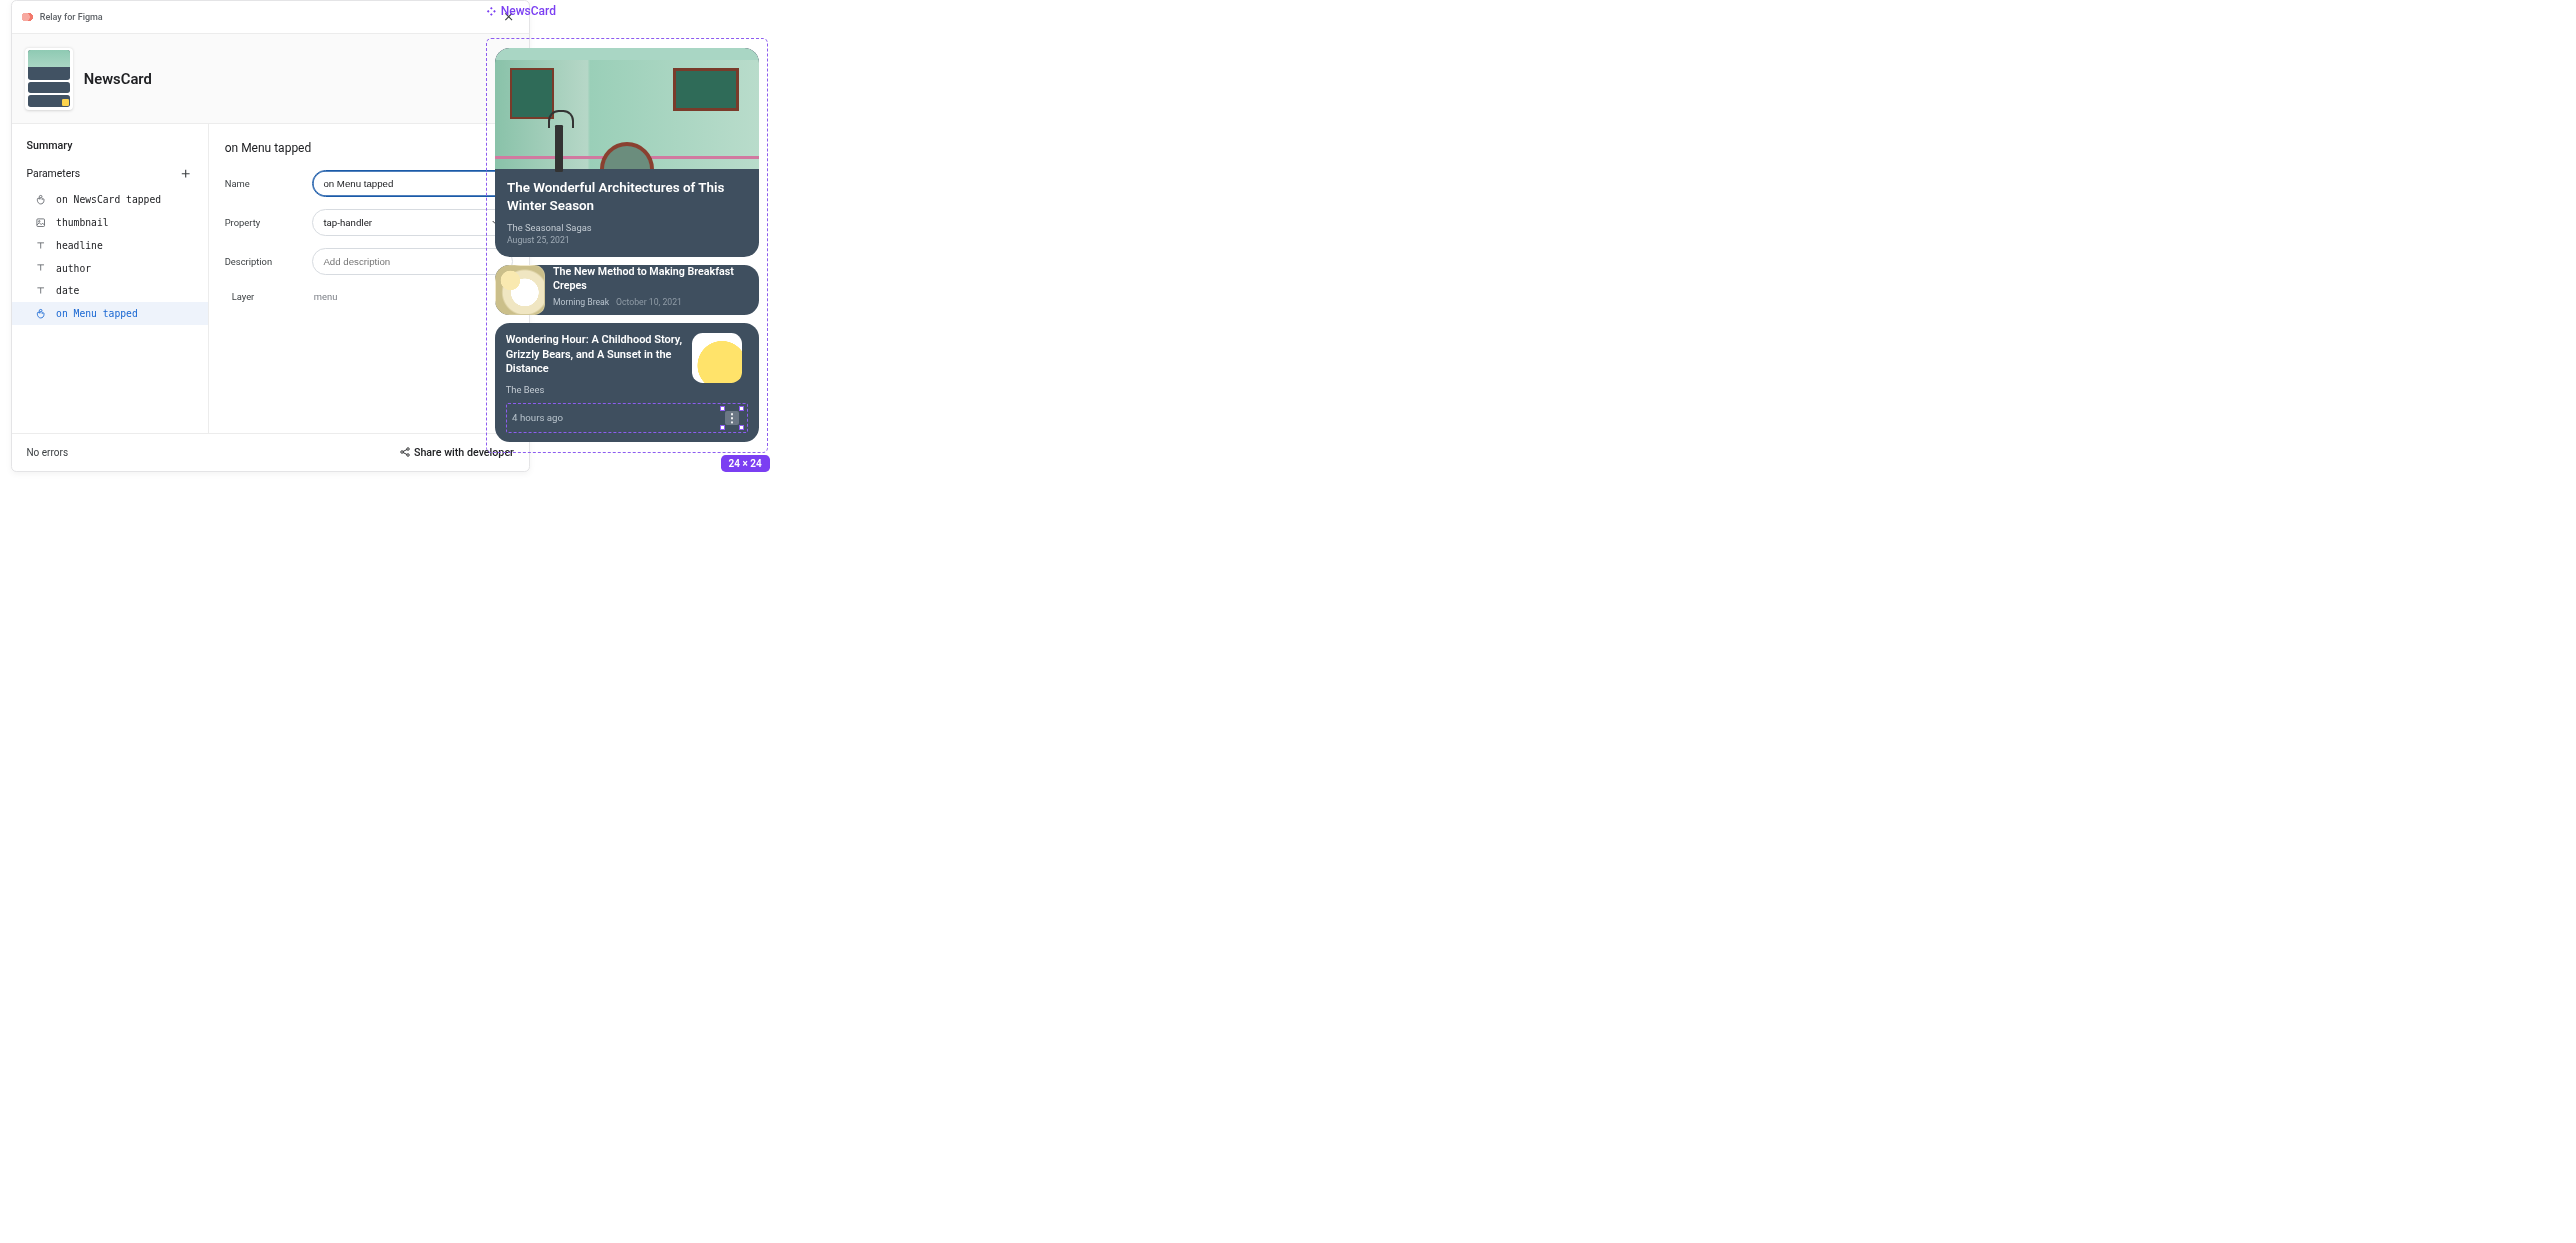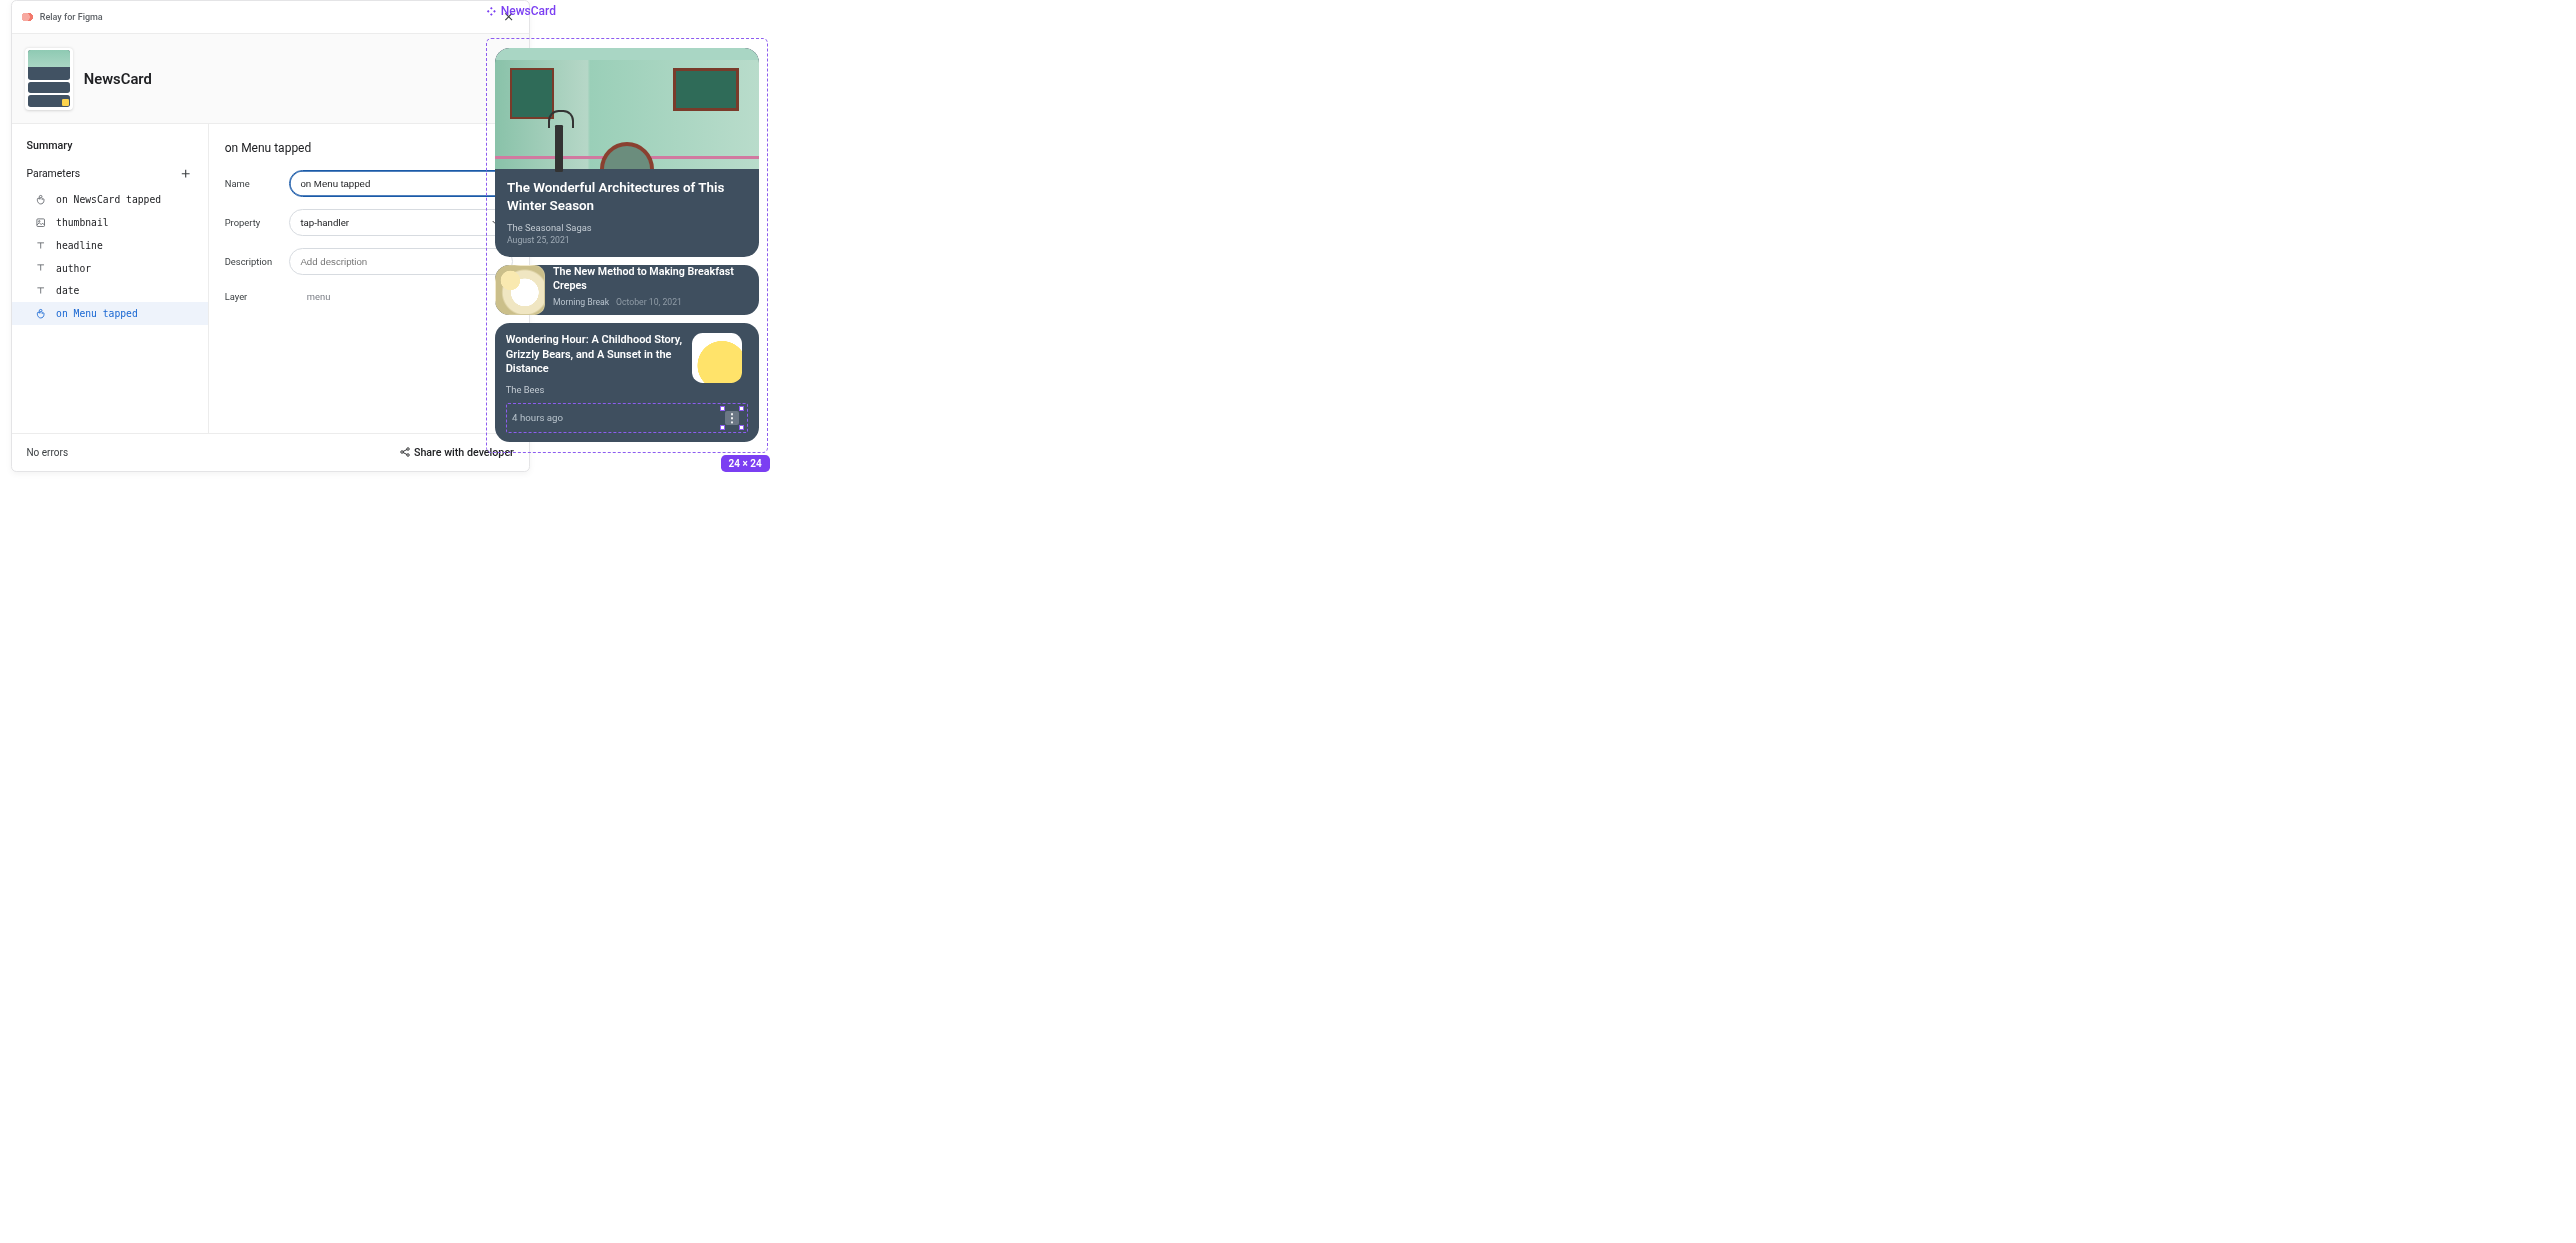"Name" .field-row { gap: 2px -> 25px }
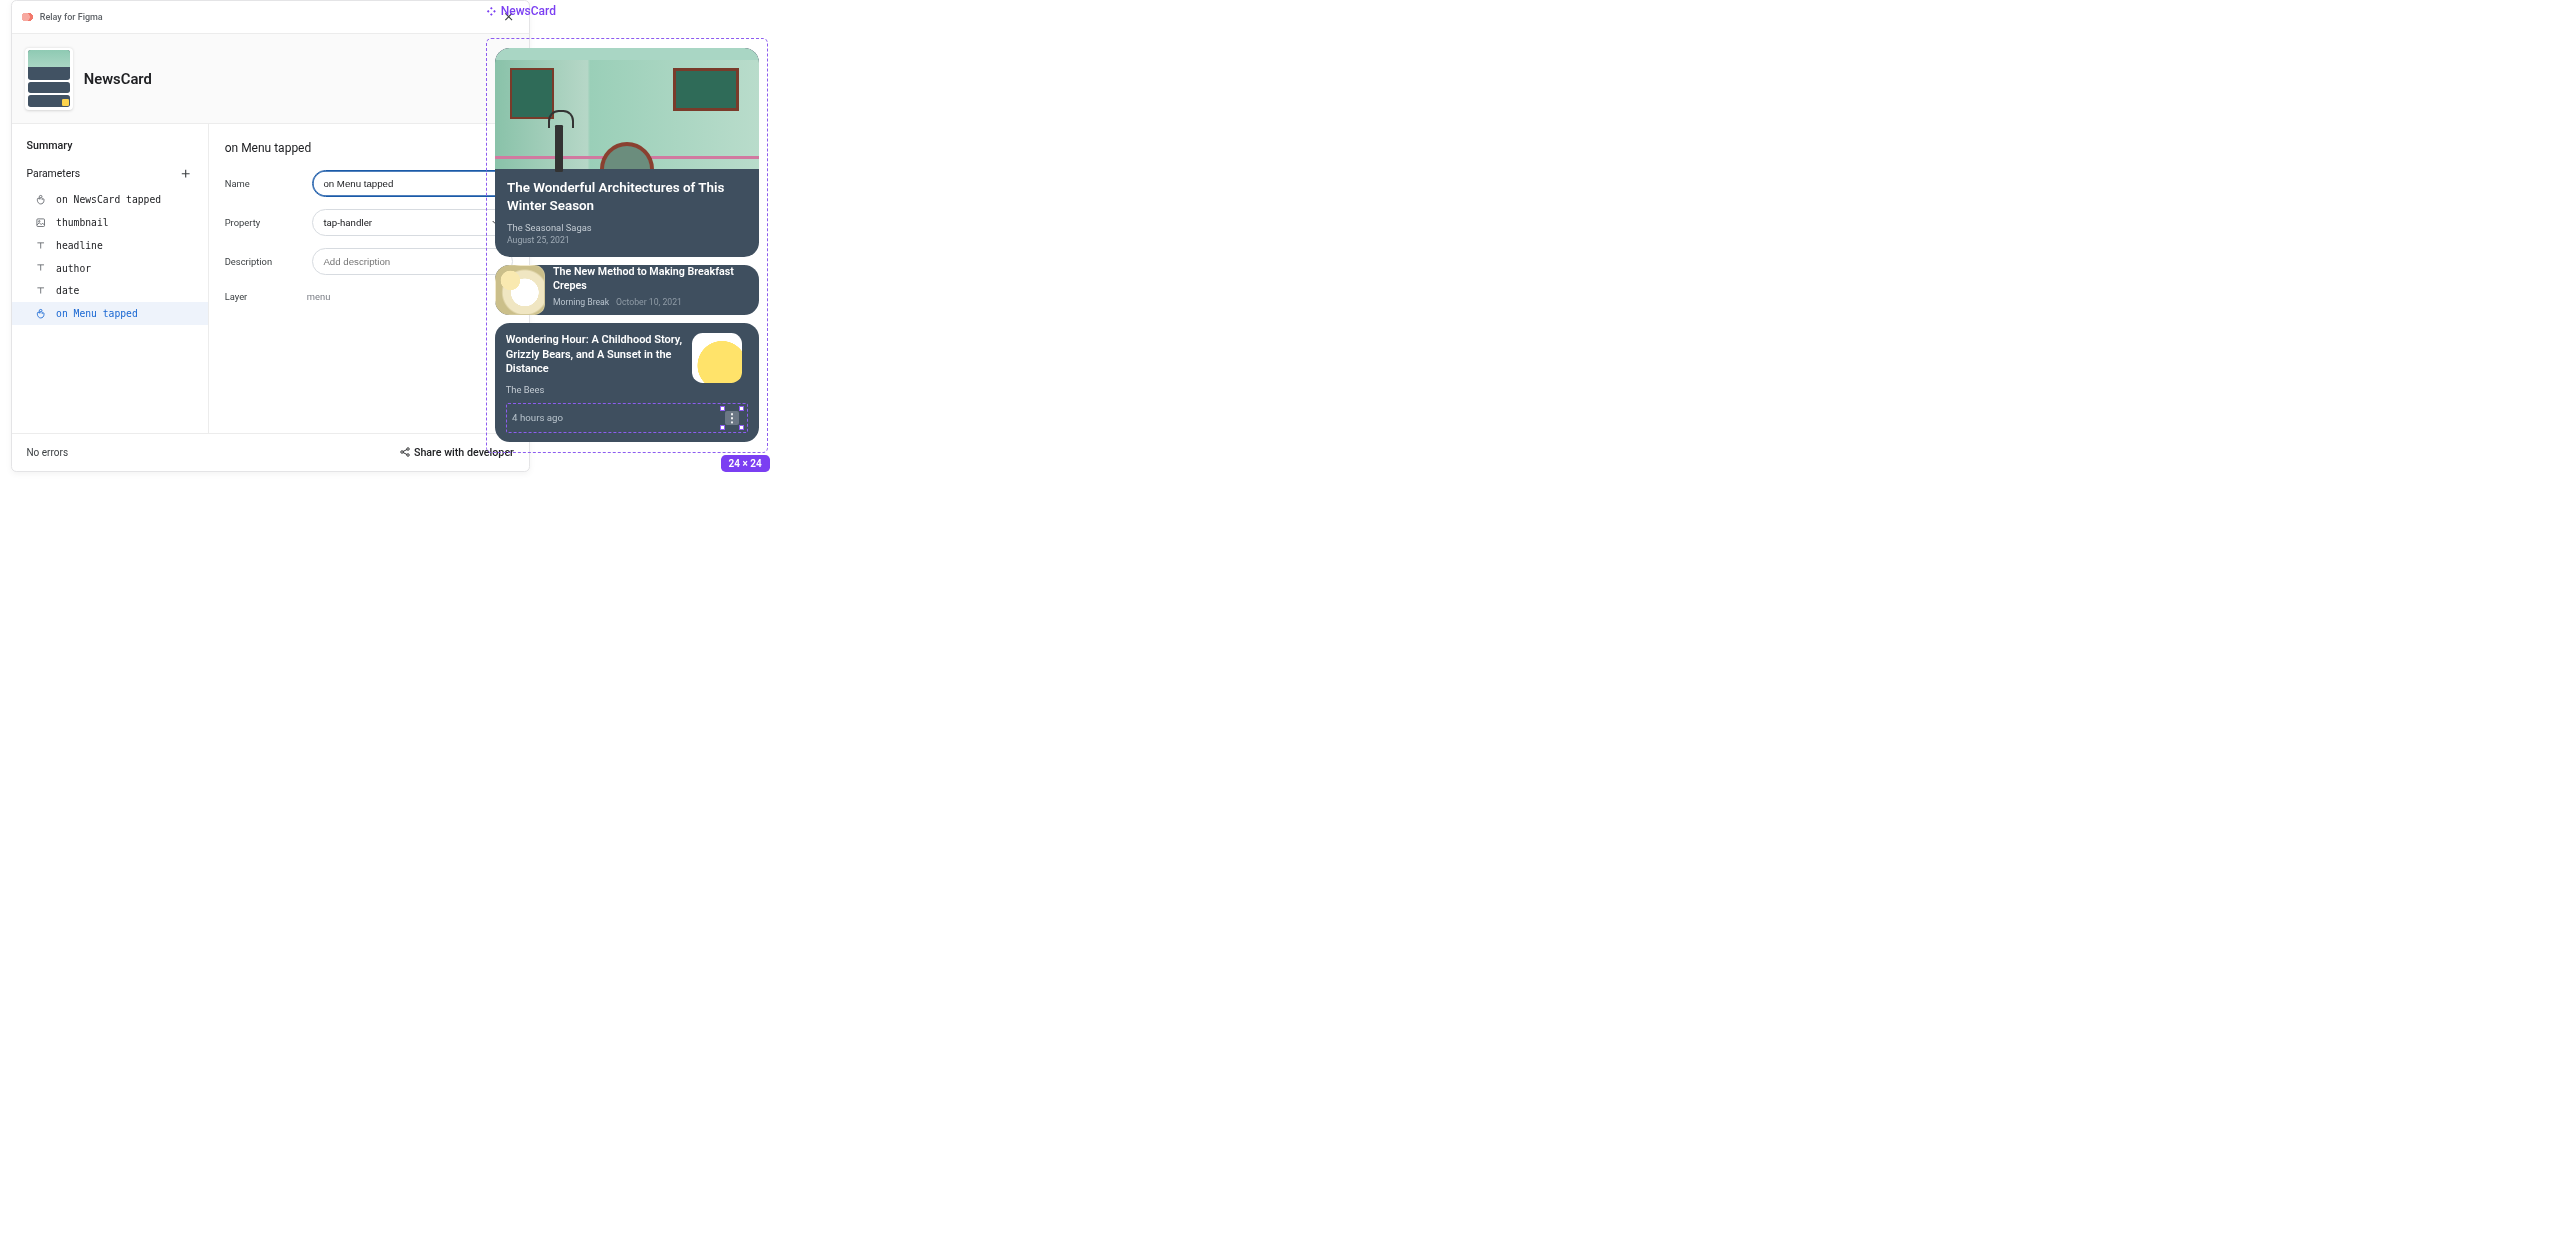"Layer" .layer-row { margin-left: none -> 7px }
